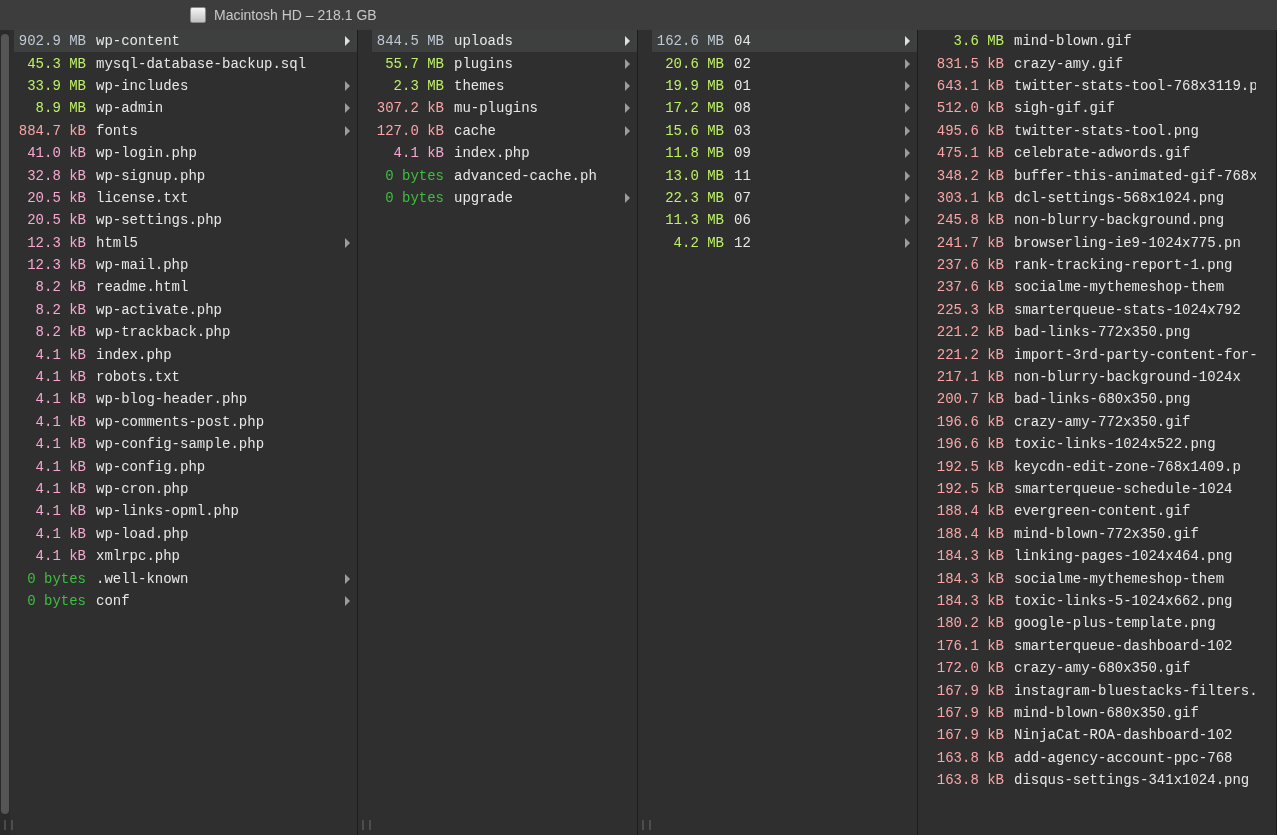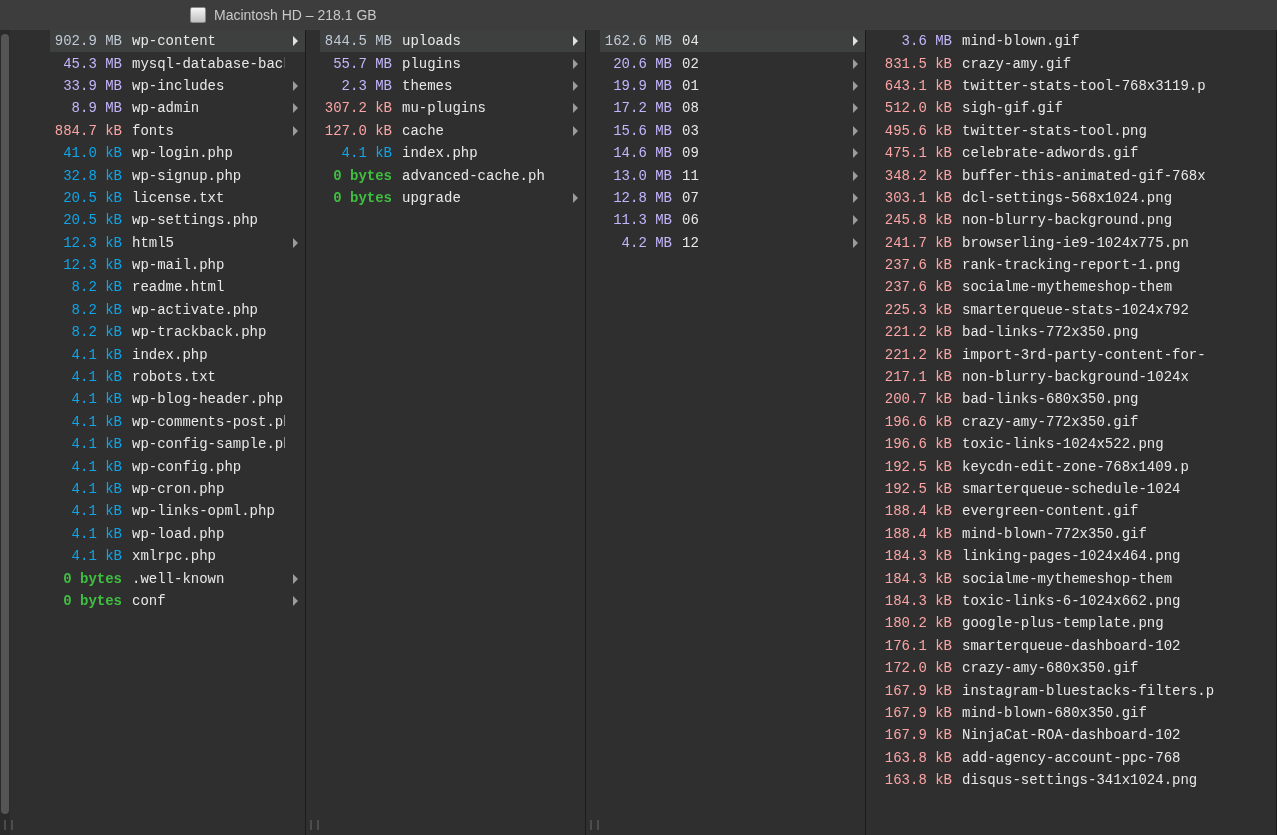"902.9 MB" .col0 { padding-left: 36px -> none; width: 306px -> 358px }
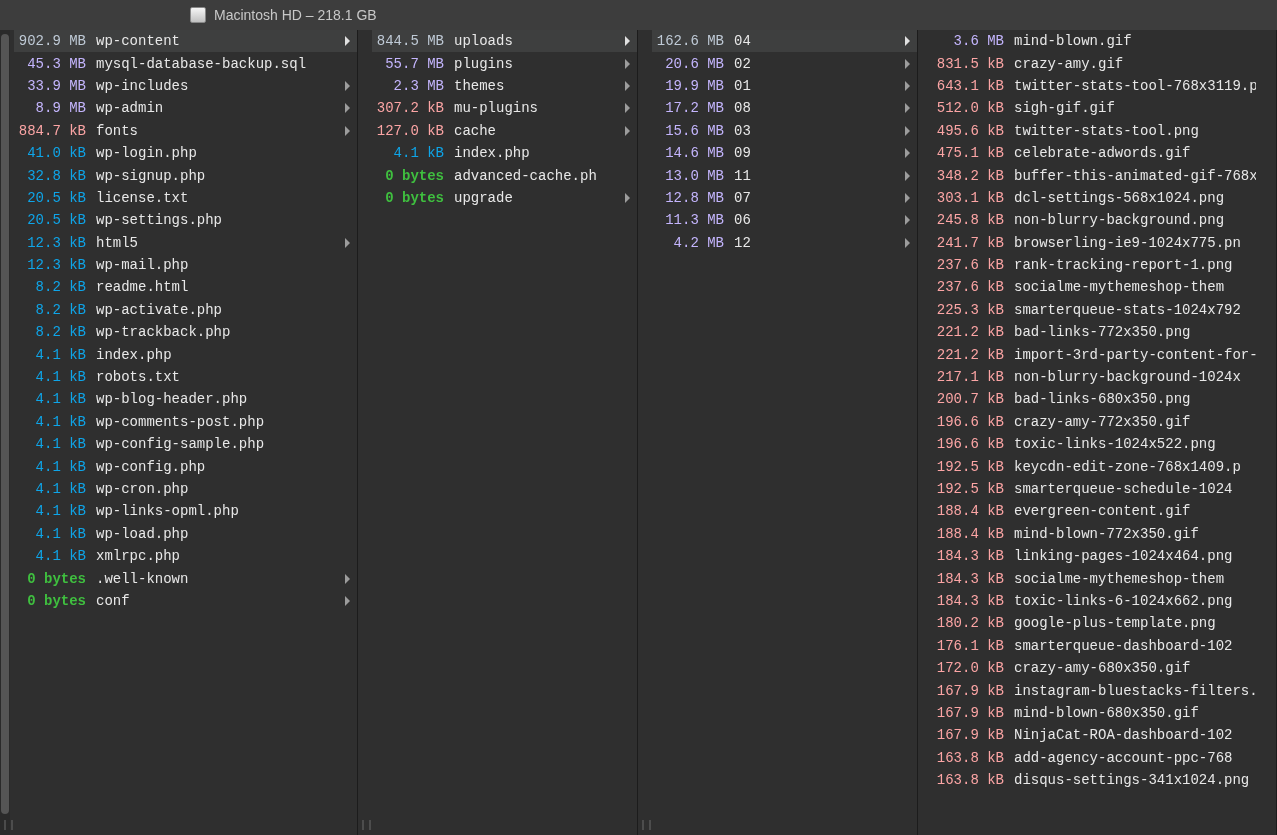"3.6 MB" .size.mb-blue { color: #c4b5fd -> #bef264 }
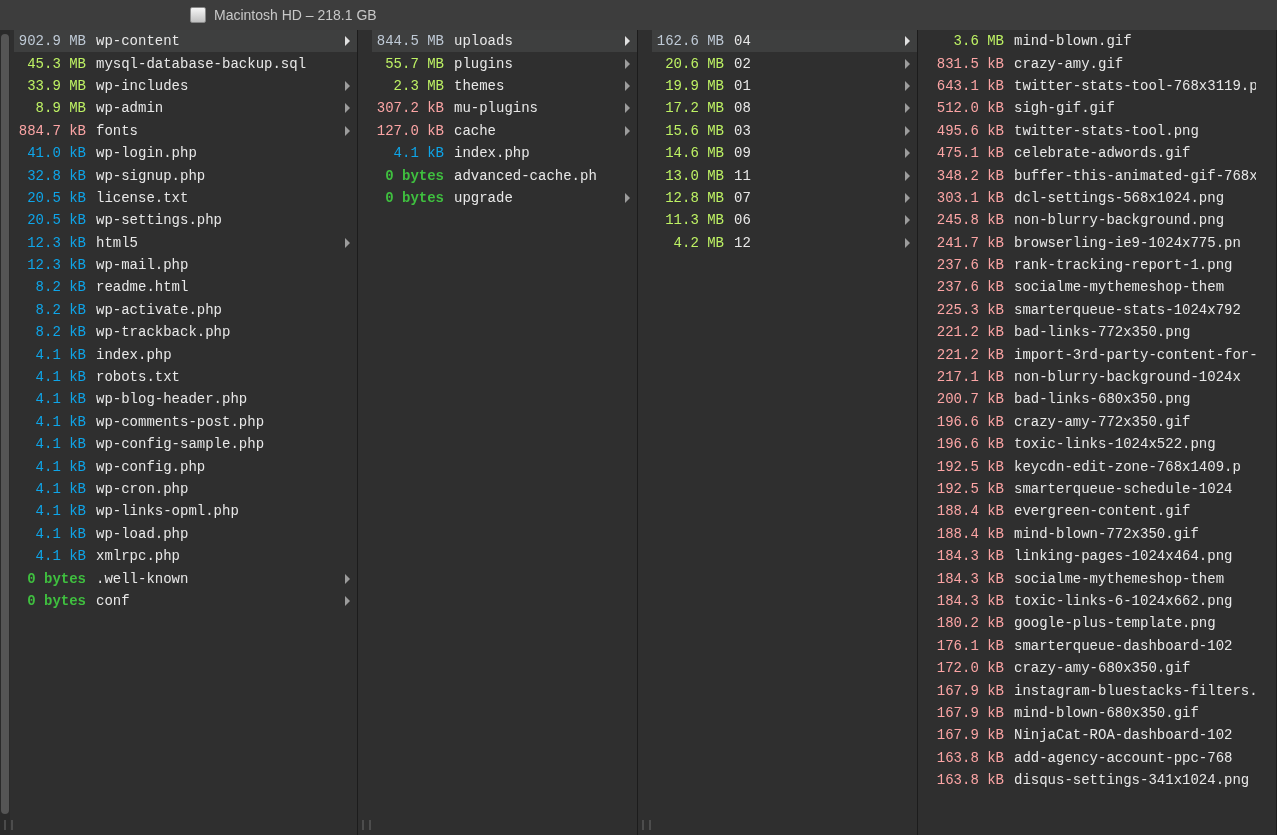"41.0 kB" .size.kb-teal { color: #0ea5e9 -> #f9a8d4 }
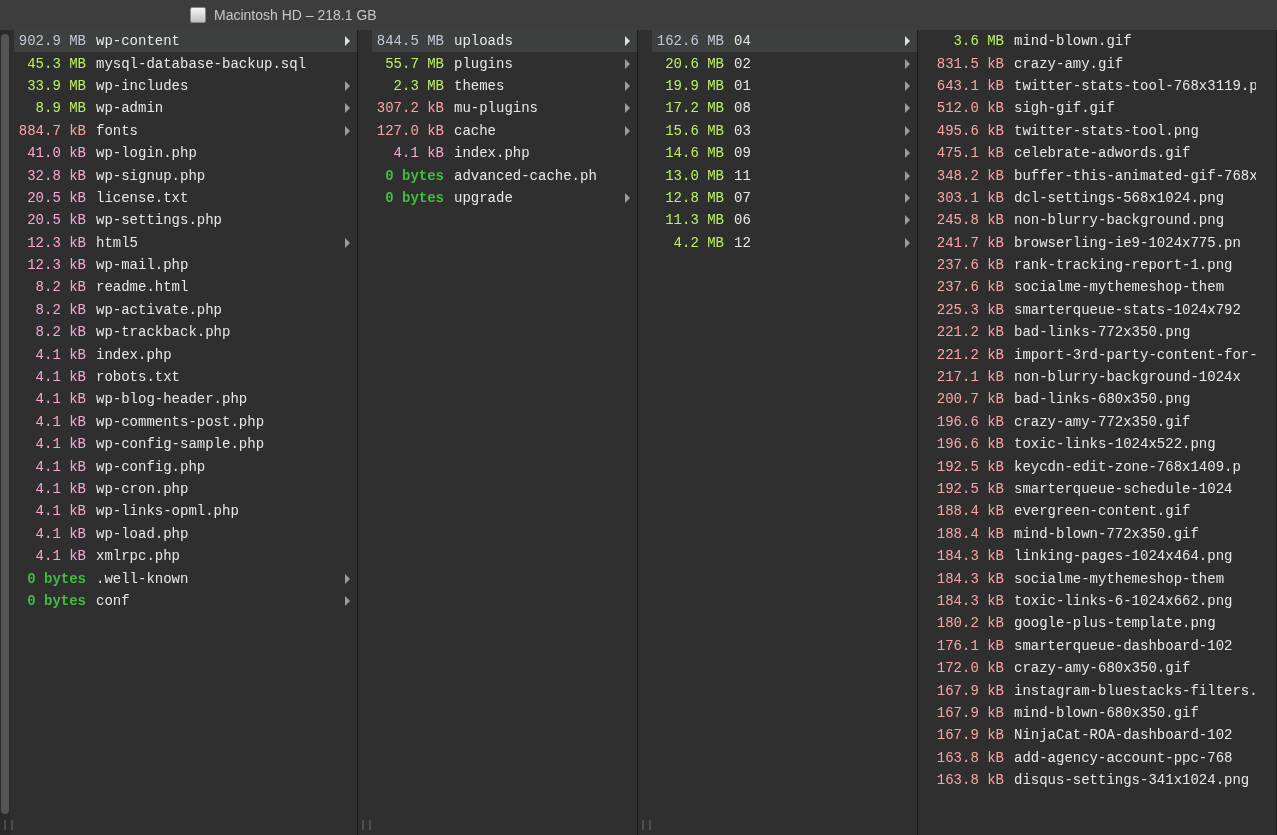"14.6 MB" span.size { text: 14.6 -> 11.8 }
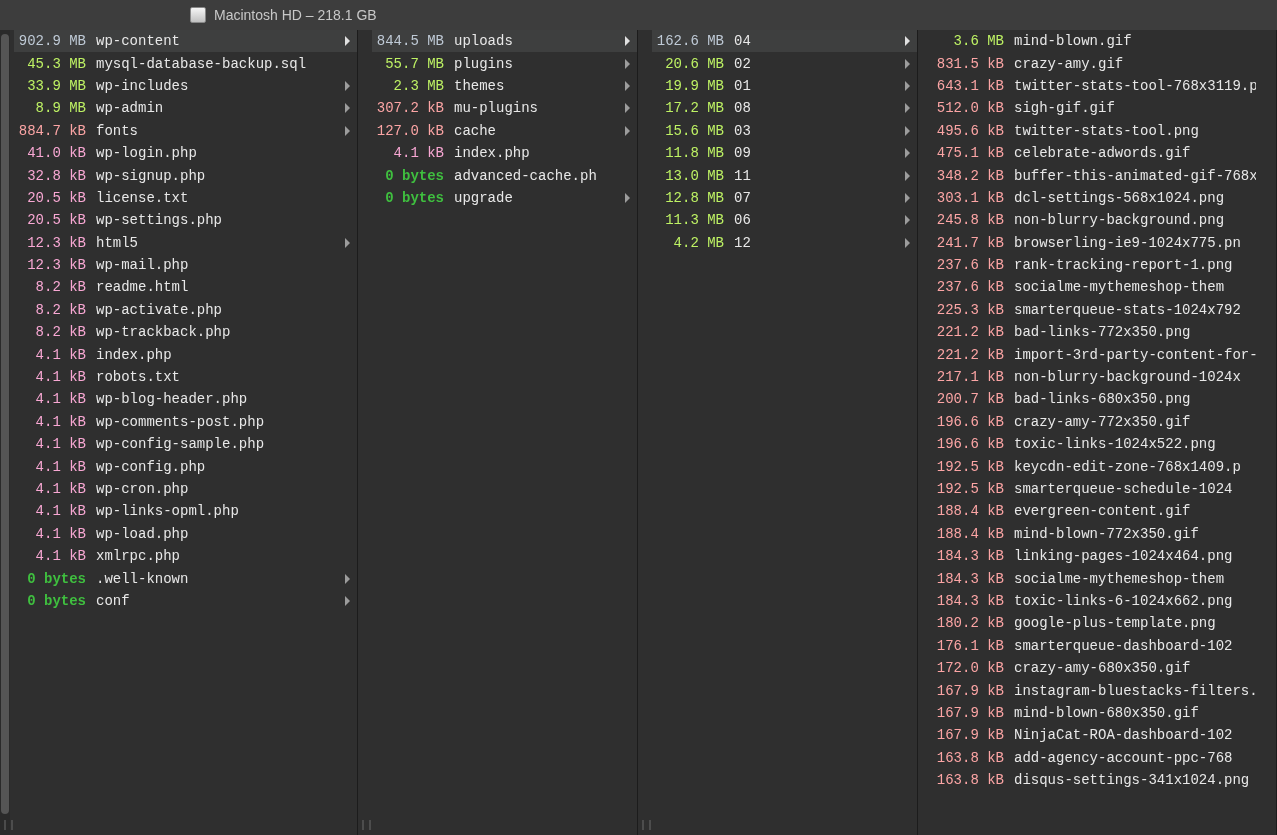"0 bytes" .size.zero { font-weight: bold -> none }
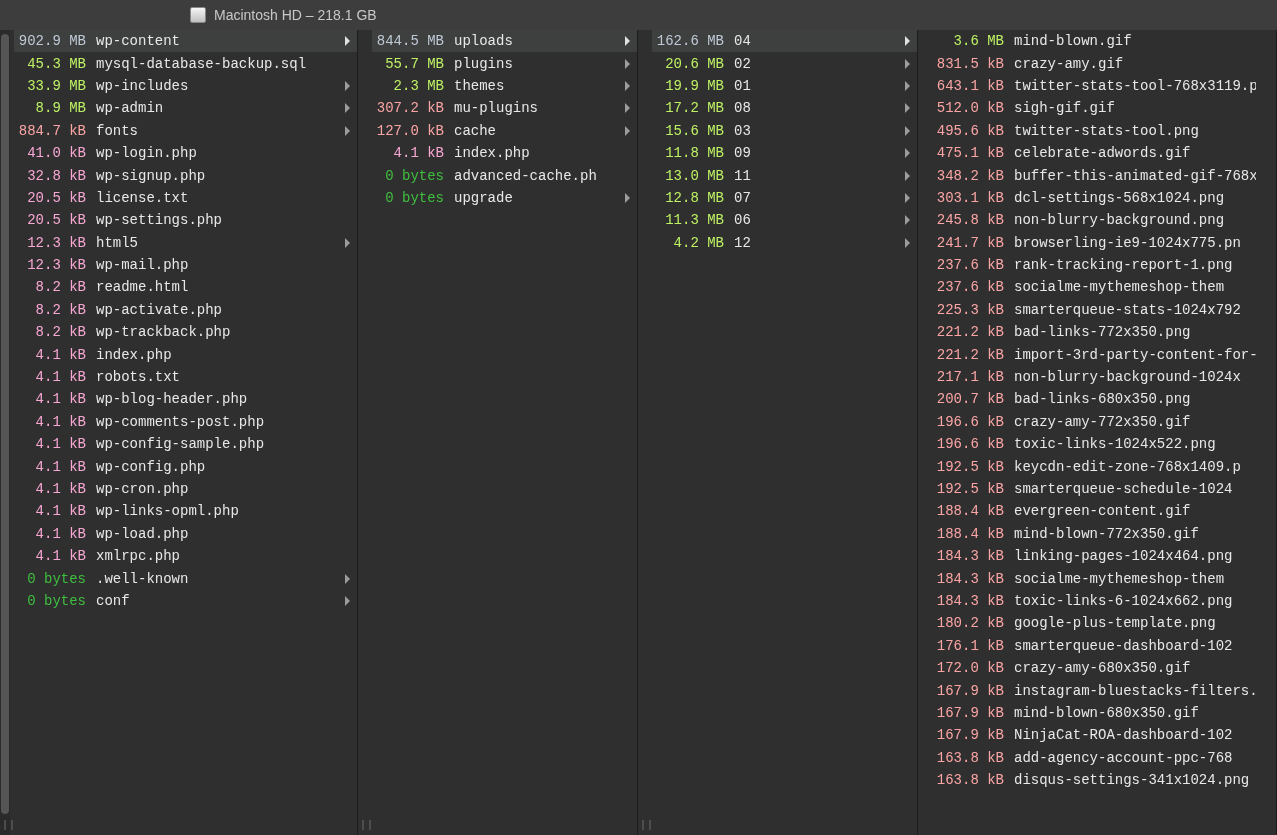"12.8 MB" span.size { text: 12.8 -> 22.3 }
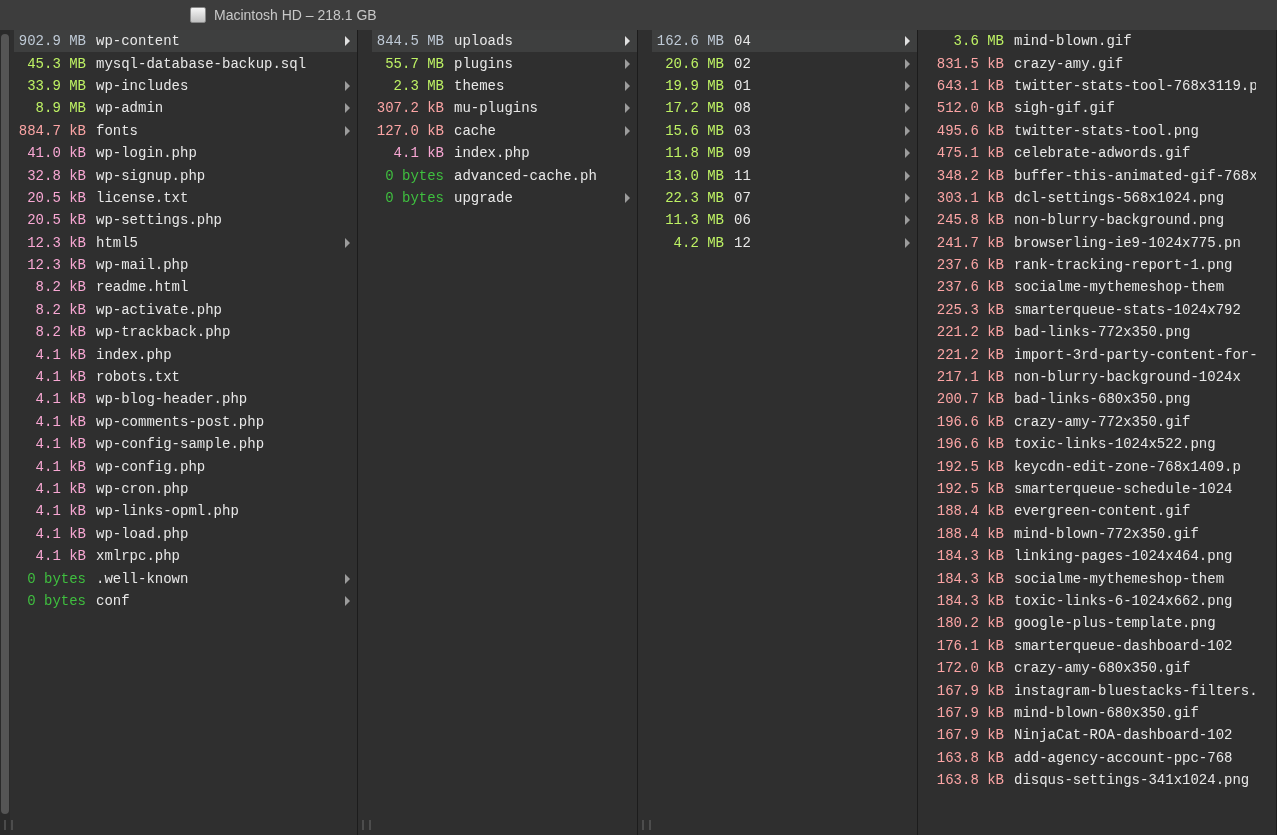"toxic-links-6-1024x662.png" span.name { text: toxic-links-6-1024x662.png -> toxic-links-5-1024x662.png }
